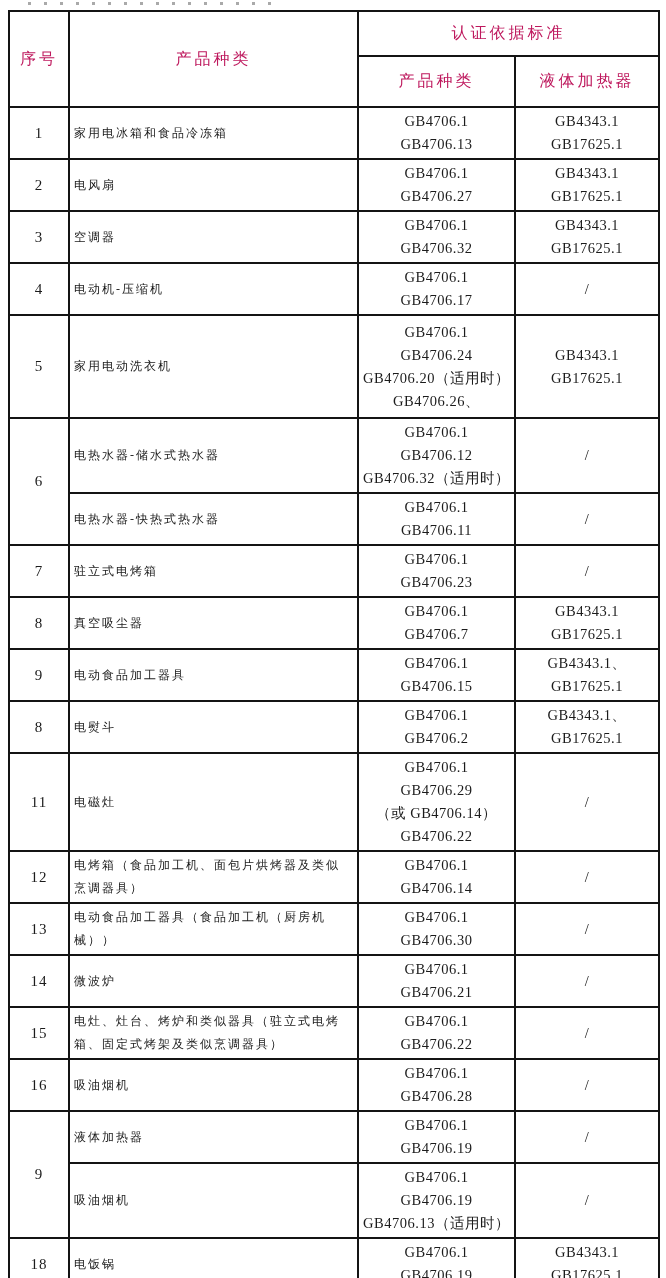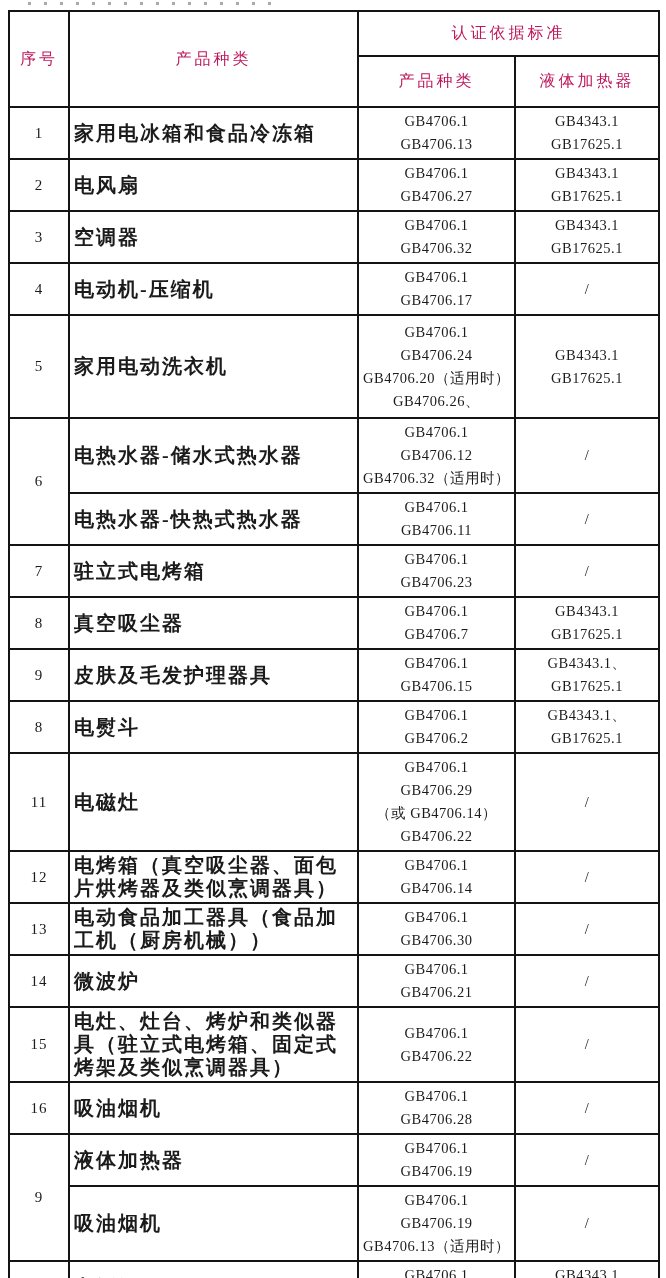"家用电冰箱和食品冷冻箱" .c-prod { font-size: 20px -> 12px; font-weight: bold -> none }
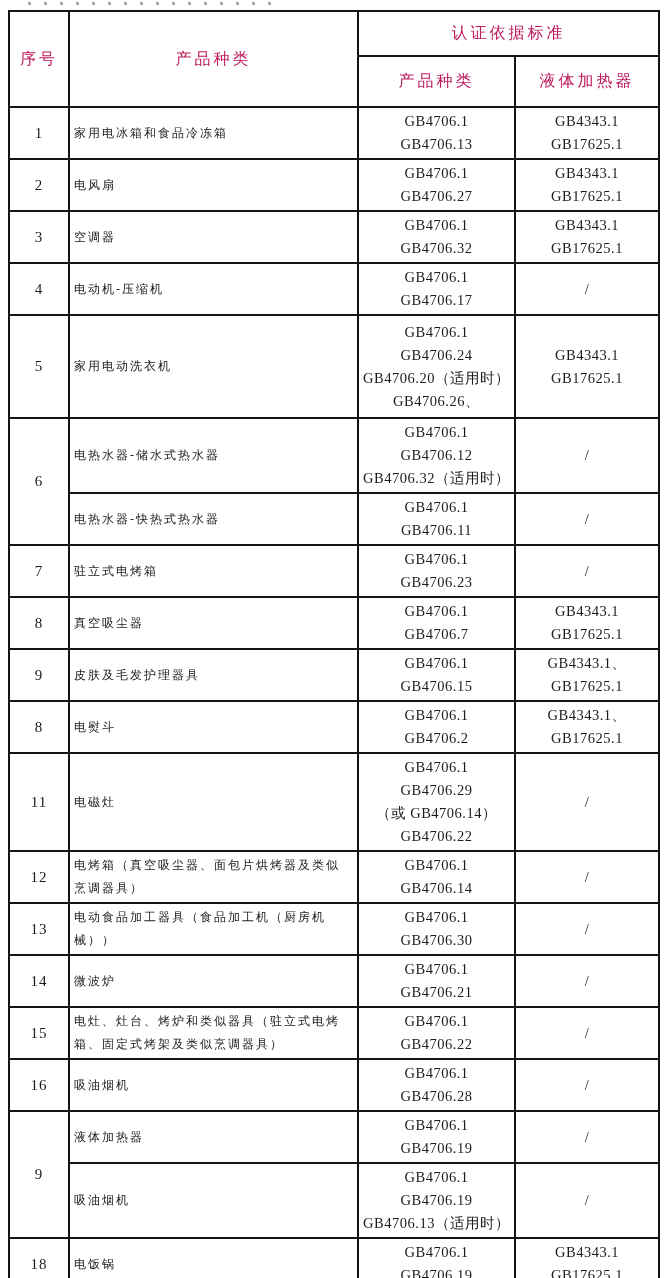"皮肤及毛发护理器具" td.c-prod { text: 皮肤及毛发护理 -> 电动食品加工 }
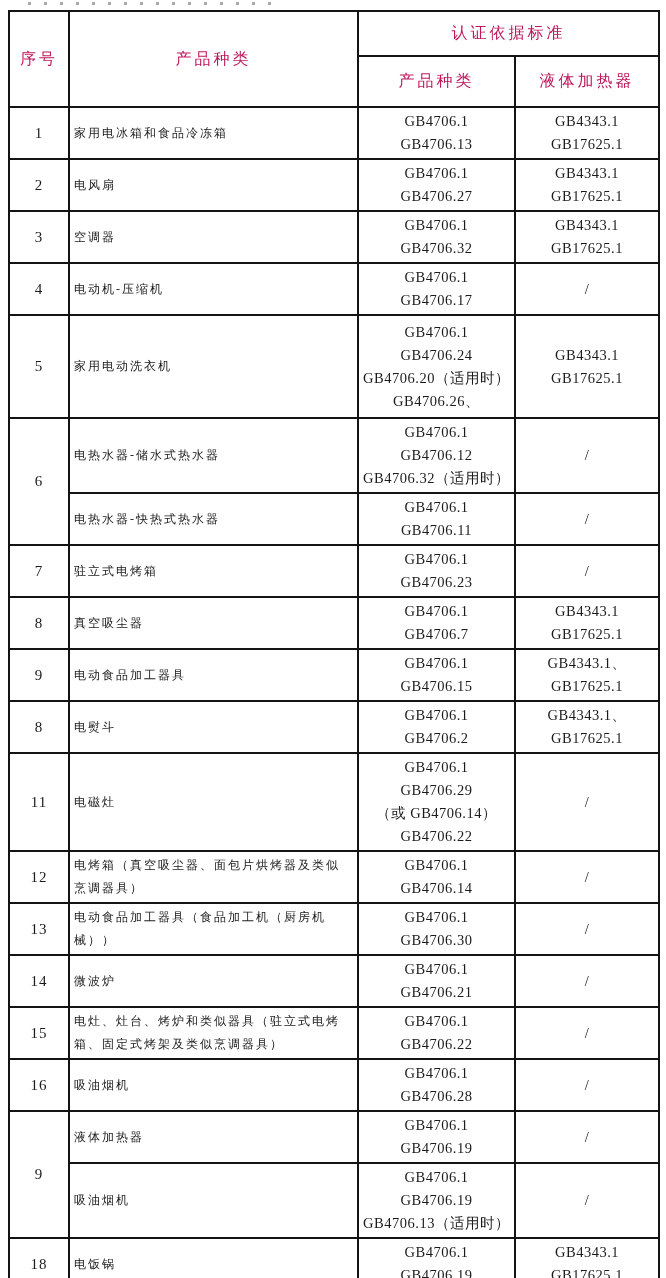"电烤箱（真空吸尘器、面包片烘烤器及类似烹调器具）" td.c-prod { text: 真空吸尘器 -> 食品加工机 }
